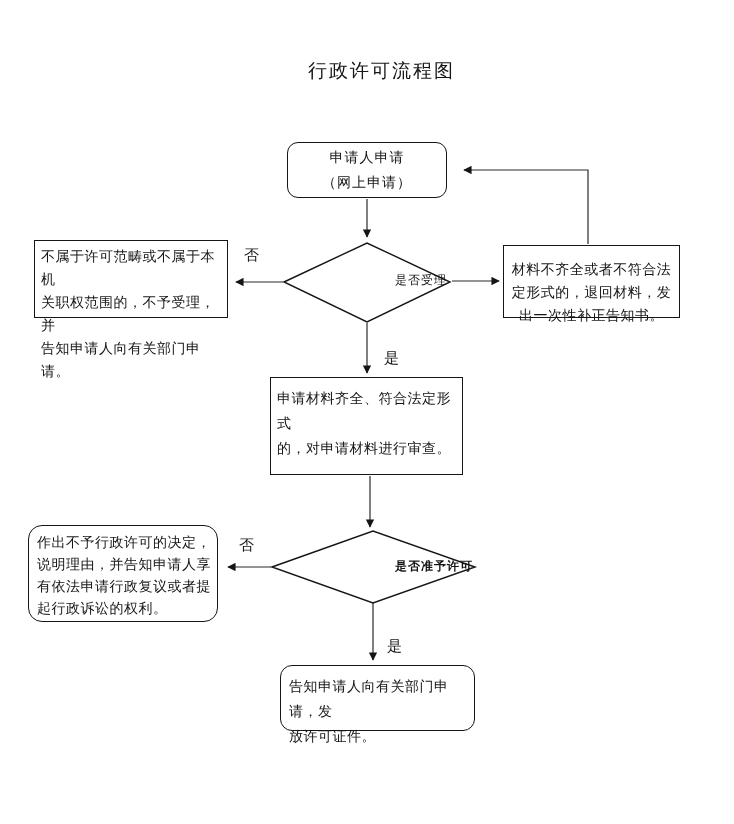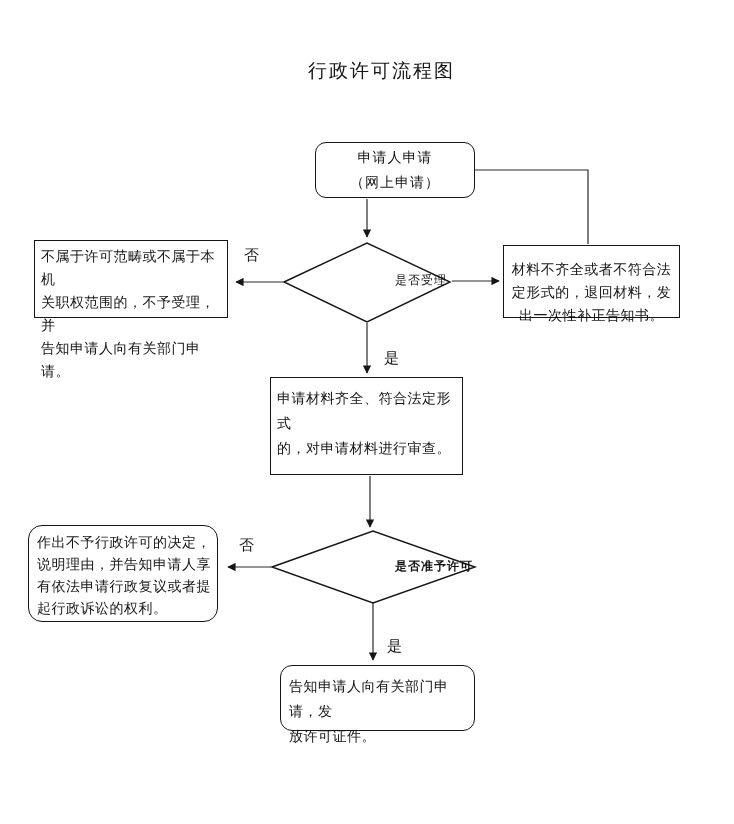"申请人申请" .center-both { margin-left: 28px -> none }
